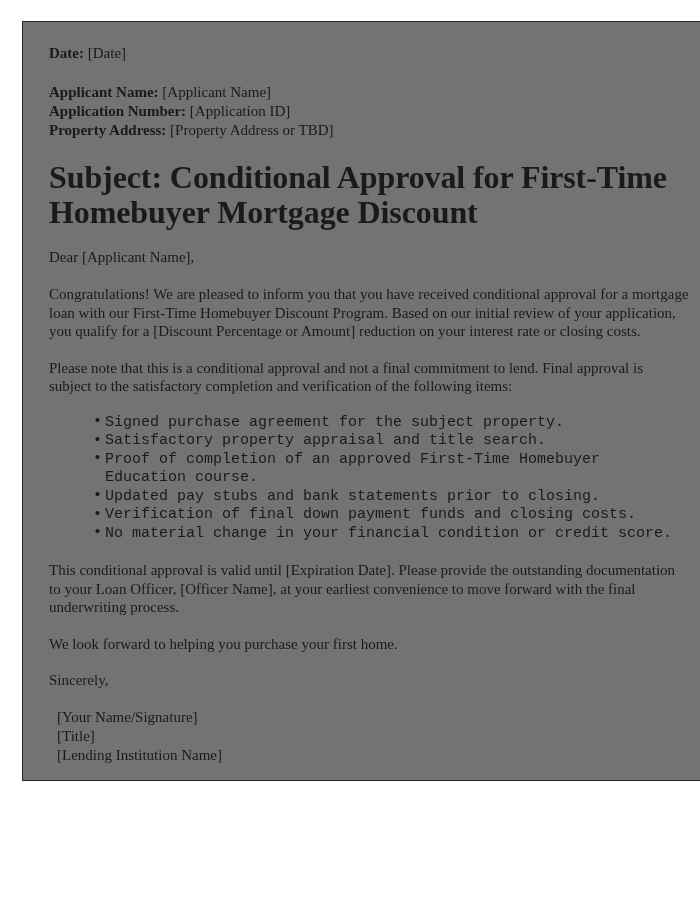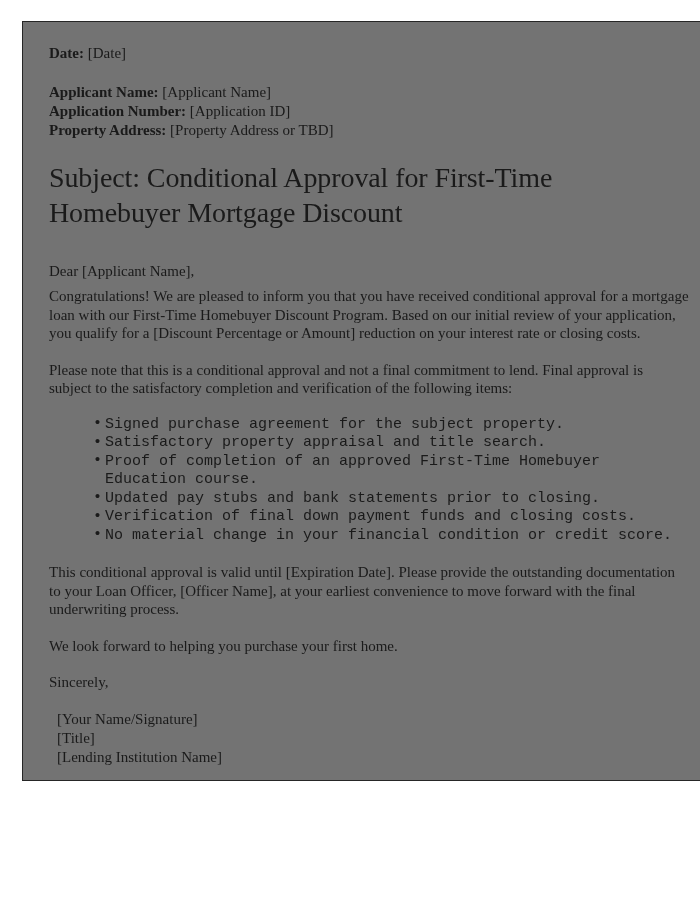"Subject: Conditional Approval for" .subject-heading { font-size: 28px -> 32px; font-weight: normal -> bold; margin: 20px 0 32px 0 -> 20px 0 18px 0 }
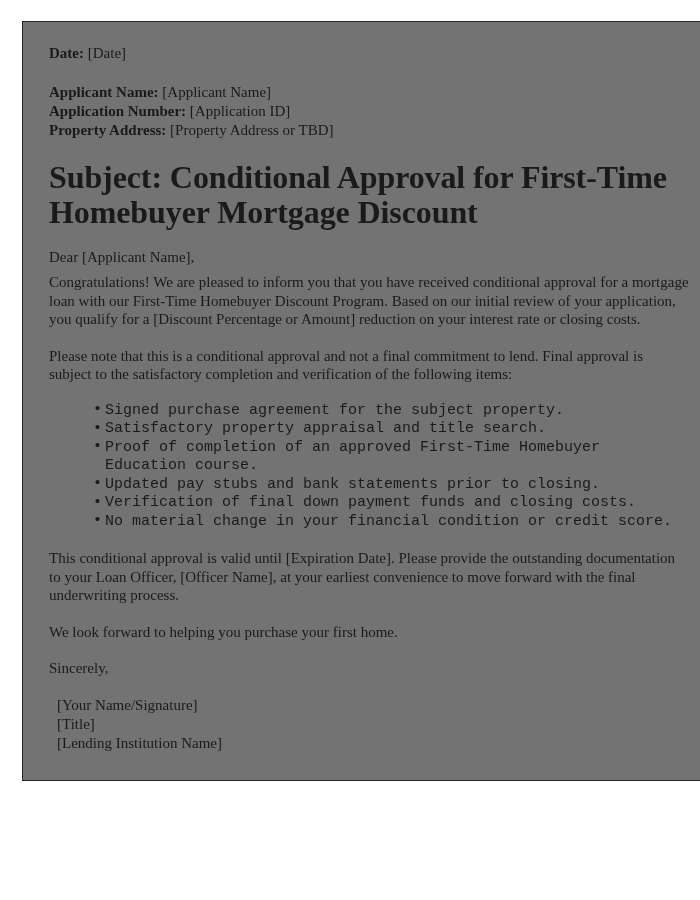"Dear [Applicant Name]," .salutation { margin: 0 0 6px 0 -> 0 0 18px 0 }
